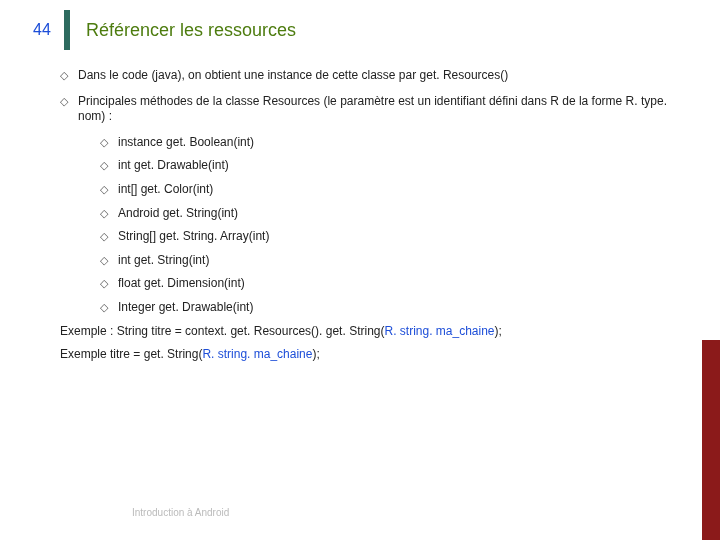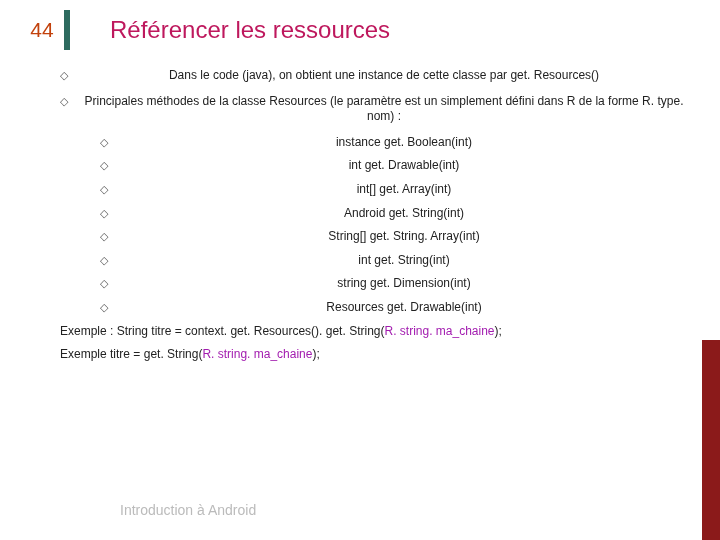"44" .page-number { color: #c2410c -> #1d4ed8; font-size: 21px -> 16px }
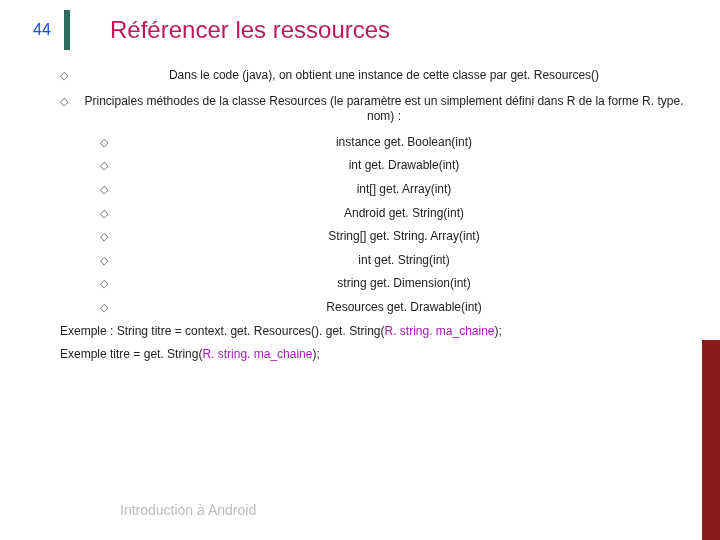"Référencer les ressources" .title { color: #be185d -> #4d7c0f; font-size: 24px -> 18px; margin-left: 40px -> 16px }
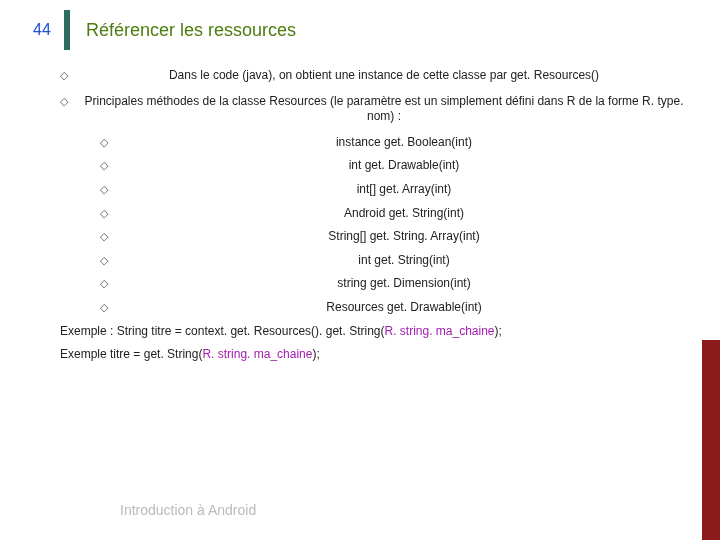"Dans le code (java), on" .bullet-text { text-align: center -> none }
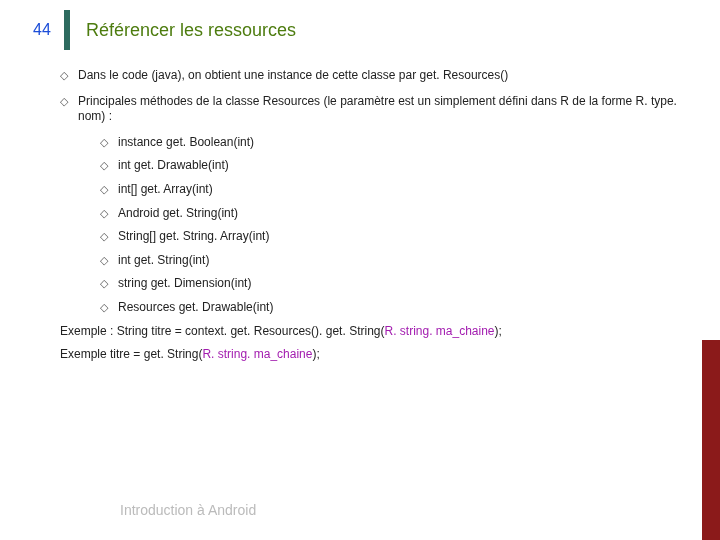"Principales méthodes de la classe" span.bullet-text { text: simplement -> identifiant }
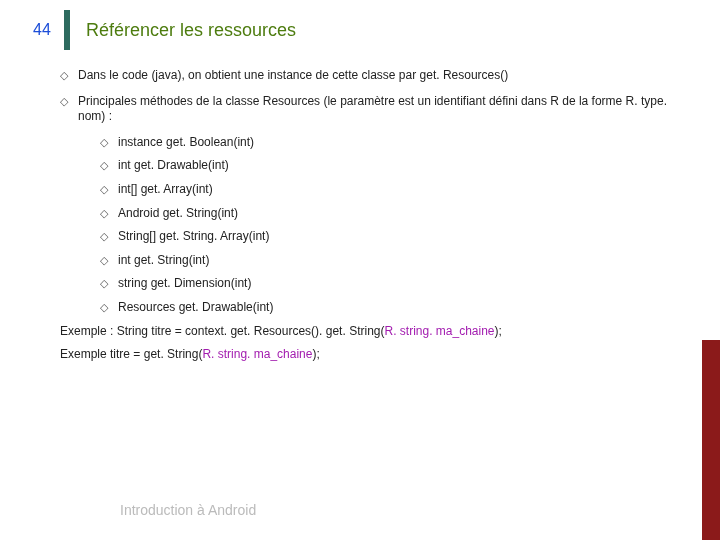"int[] get. Array(int)" span.bullet-text { text: Array -> Color }
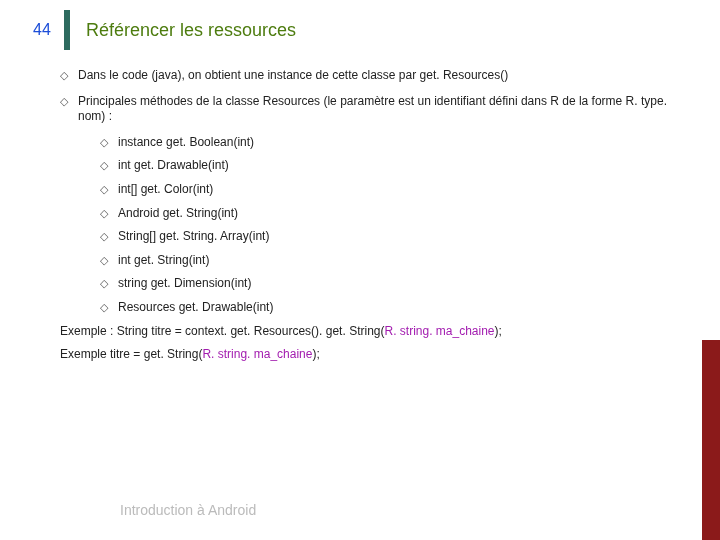"string get. Dimension(int)" span.bullet-text { text: string -> float }
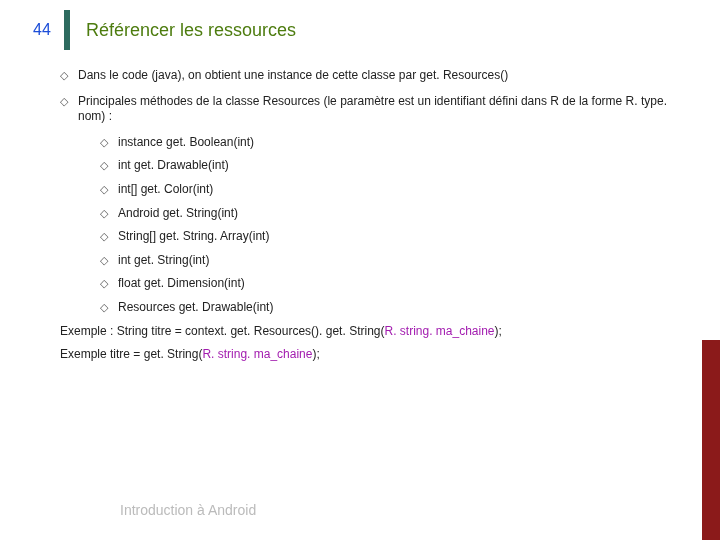"Resources get. Drawable(int)" span.bullet-text { text: Resources -> Integer }
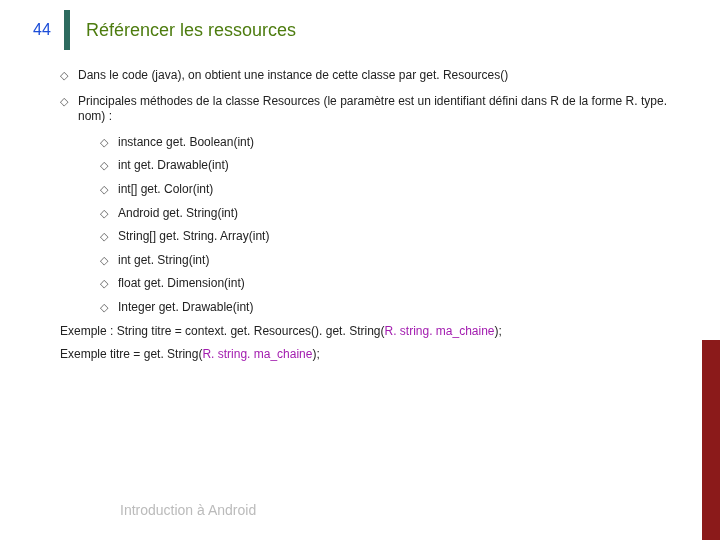"R. string. ma_chaine" .green { color: #a21caf -> #1d4ed8 }
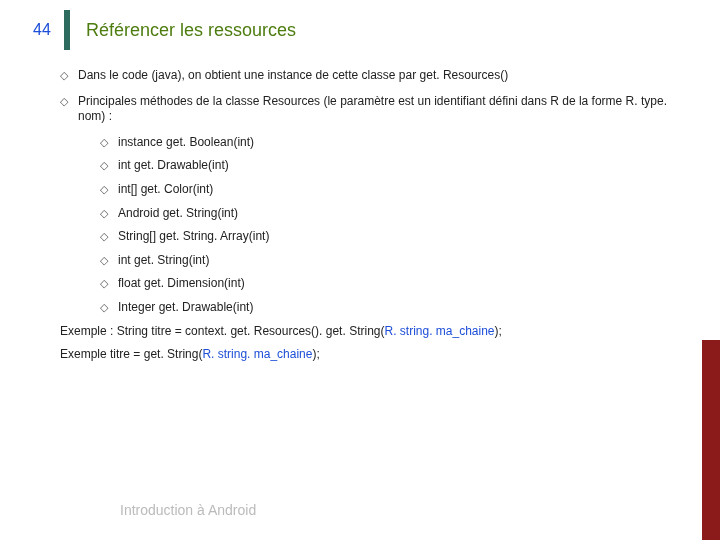"Introduction à Android" .footer { font-size: 14px -> 10px; left: 120px -> 132px }
